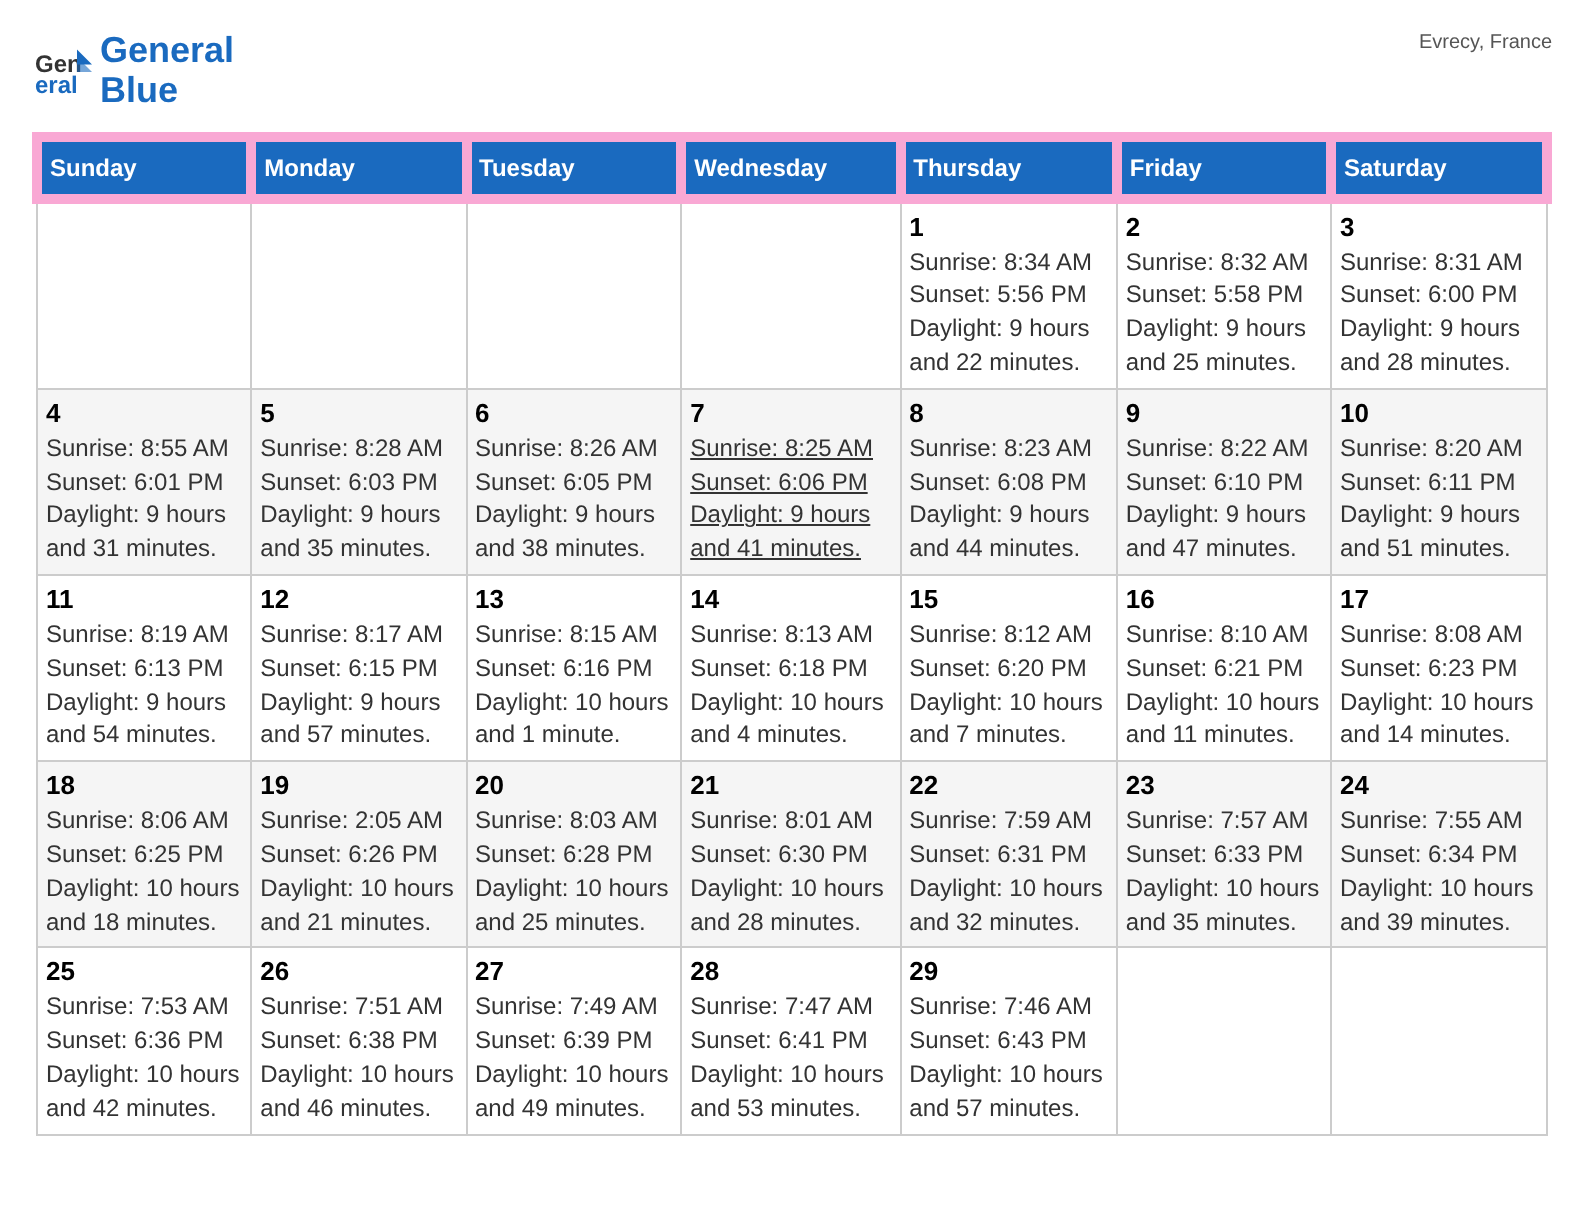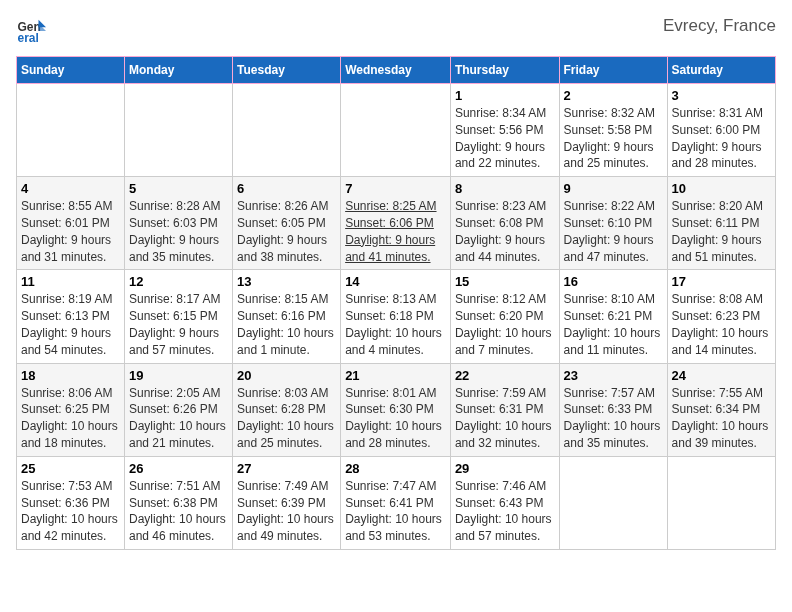"General" div { html: none -> <div> <div> <span>General</span><br><span>Blue</span> </div> </div> }
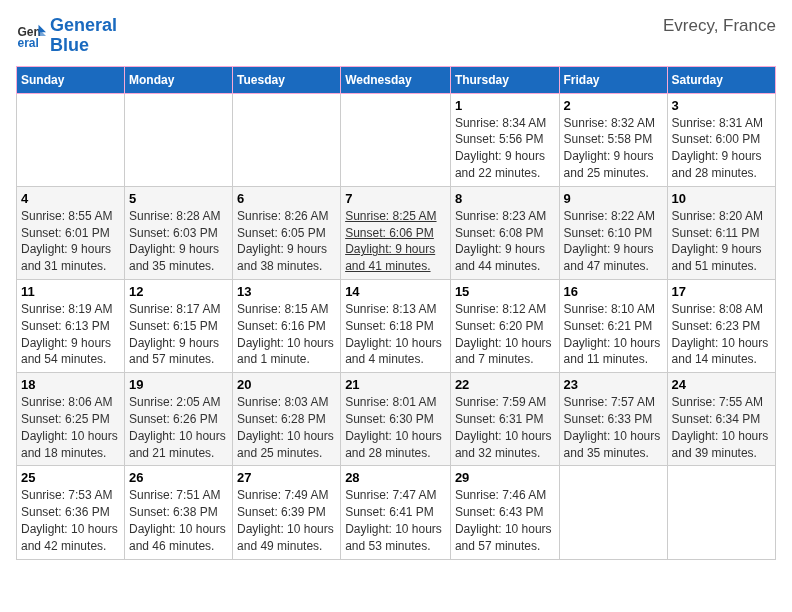"Evrecy, France" .subtitle { font-size: 17px -> 10px }
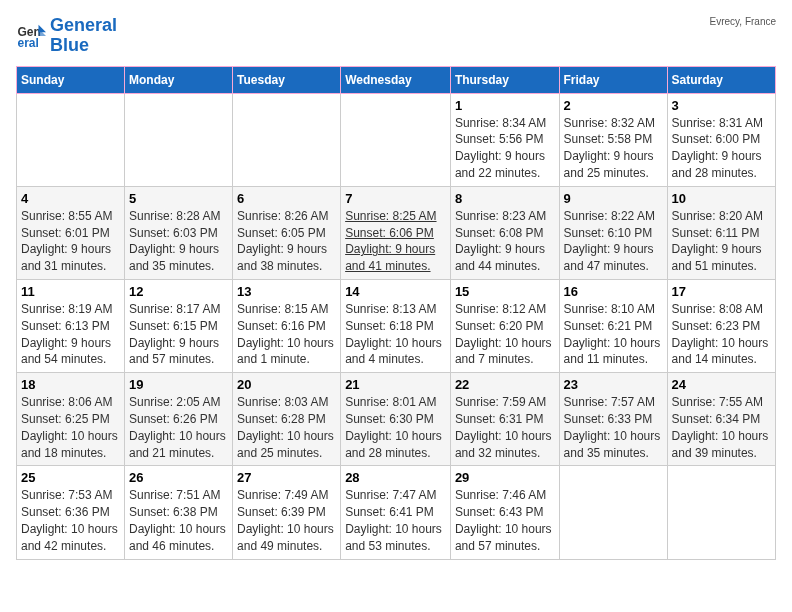"Sunday" thead tr th { border: 1px solid #f9a8d4 -> 5px solid #f9a8d4 }
